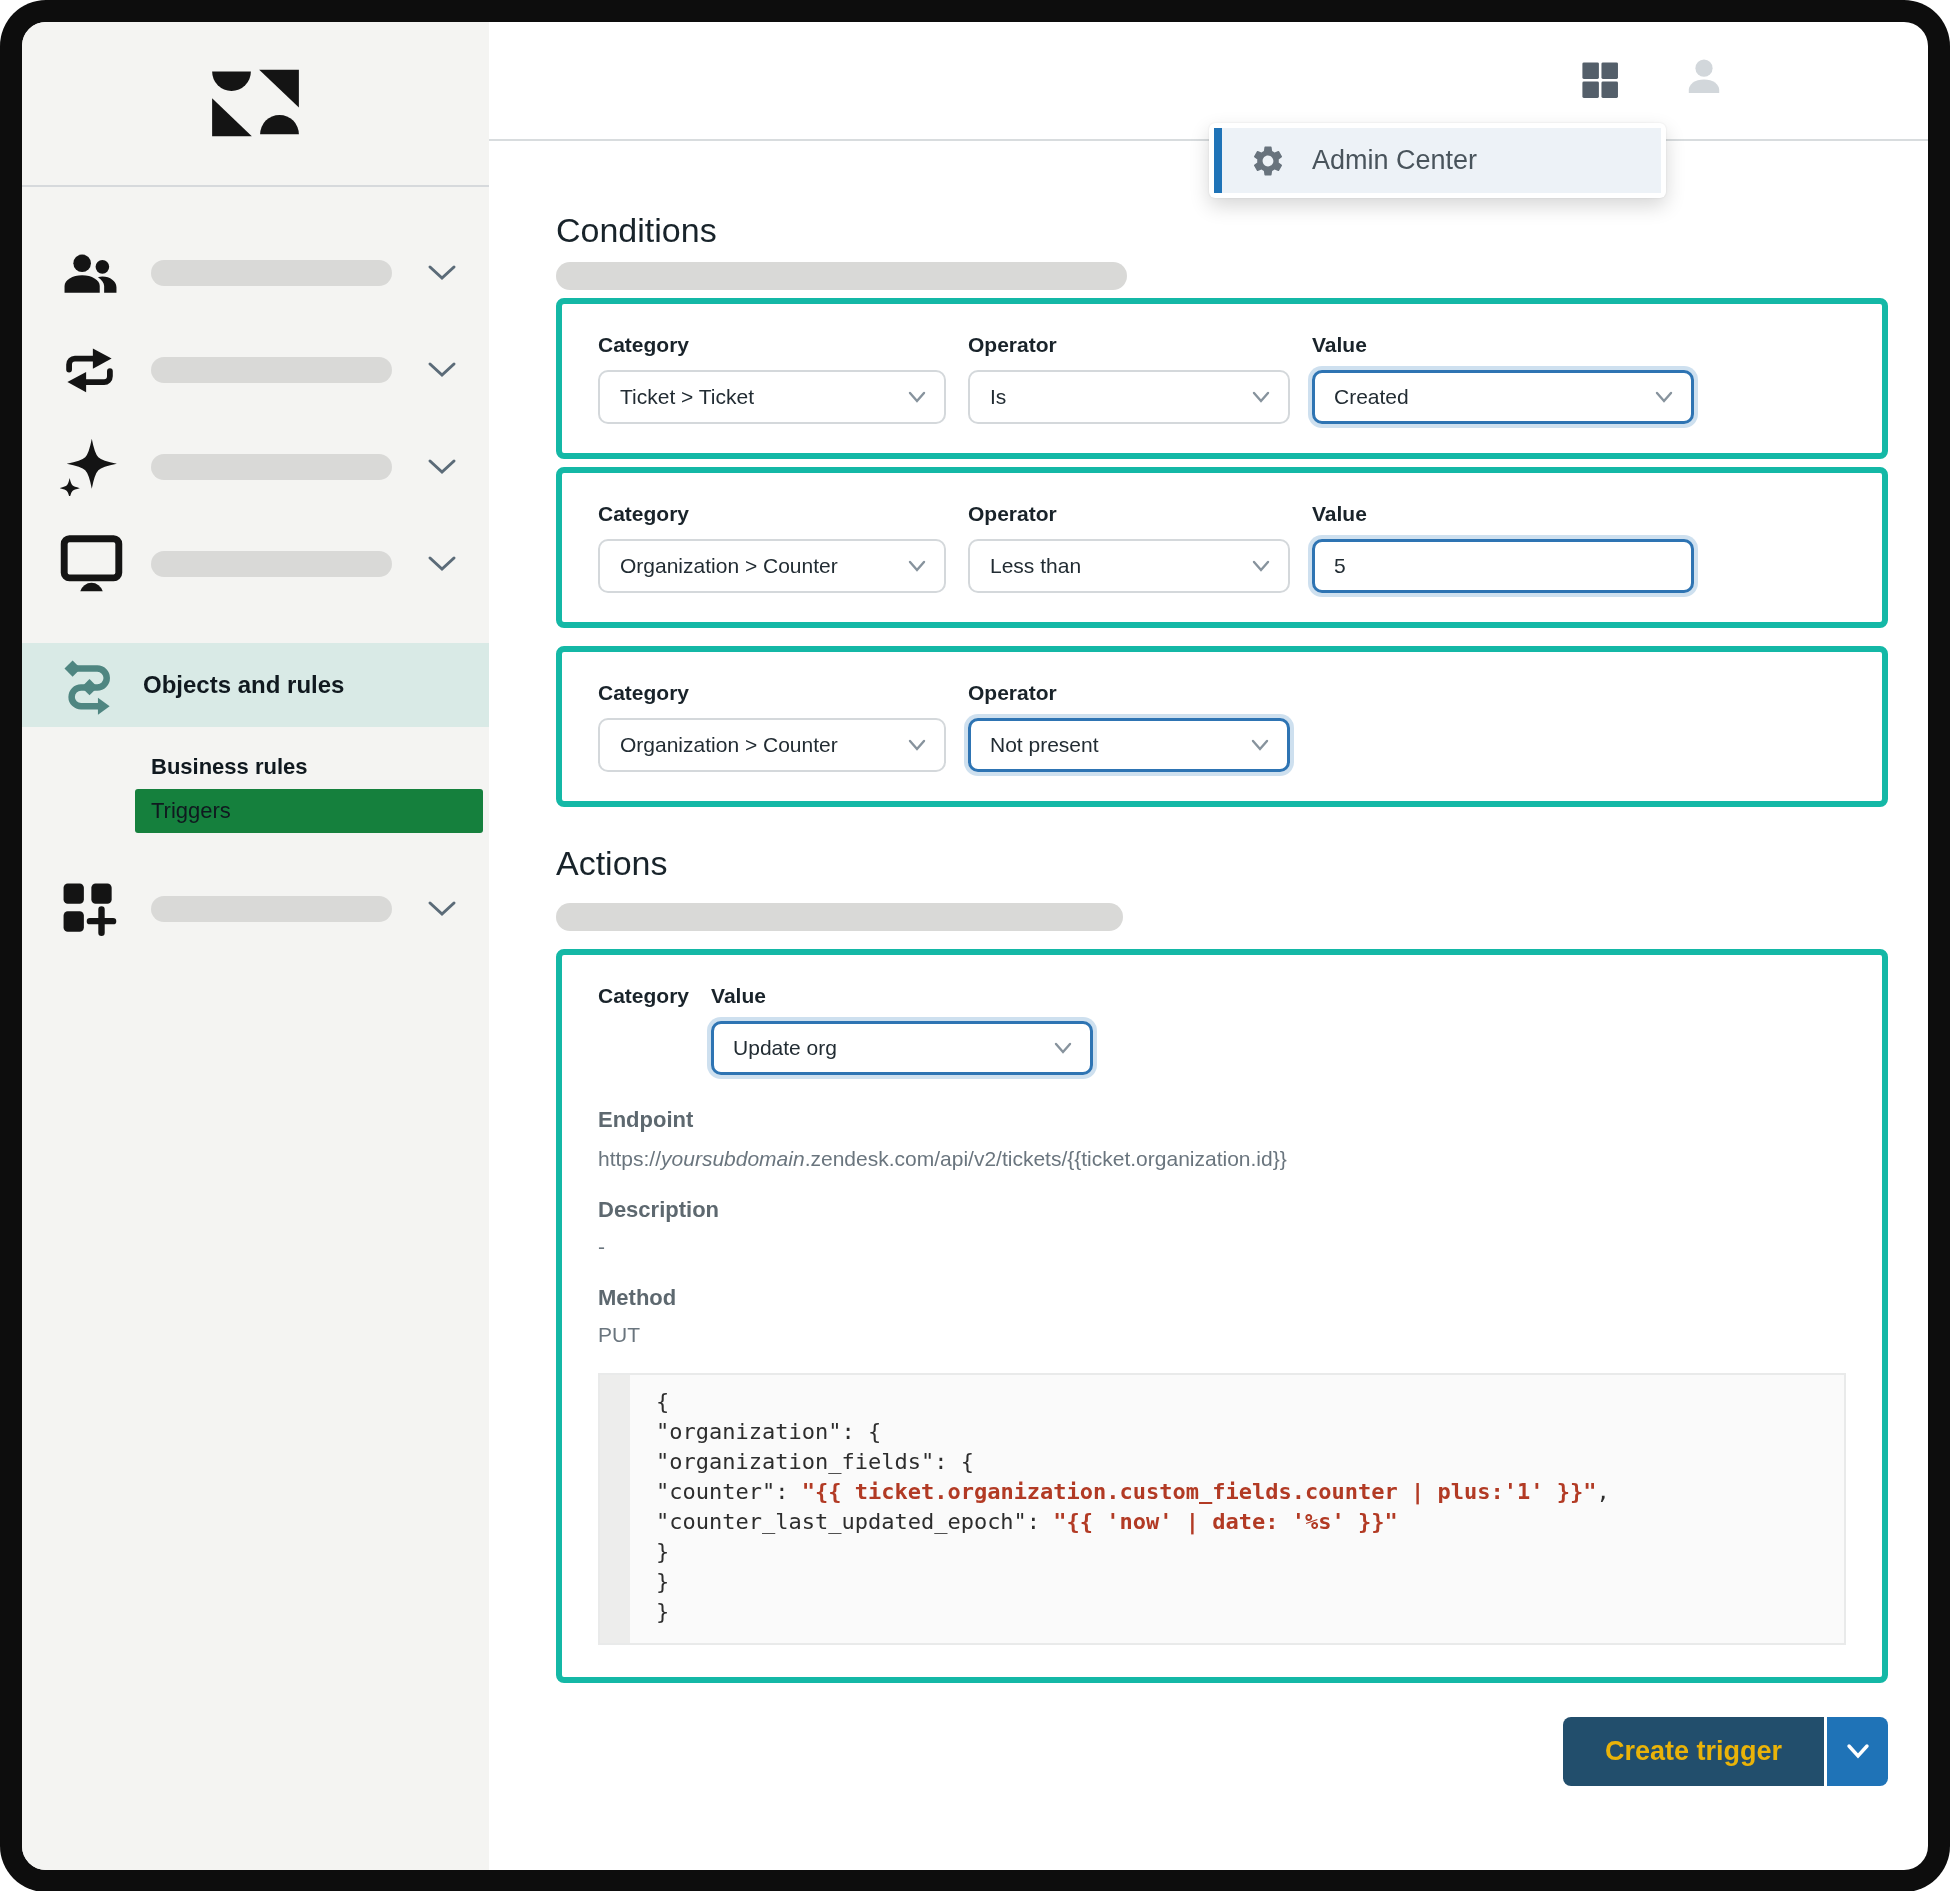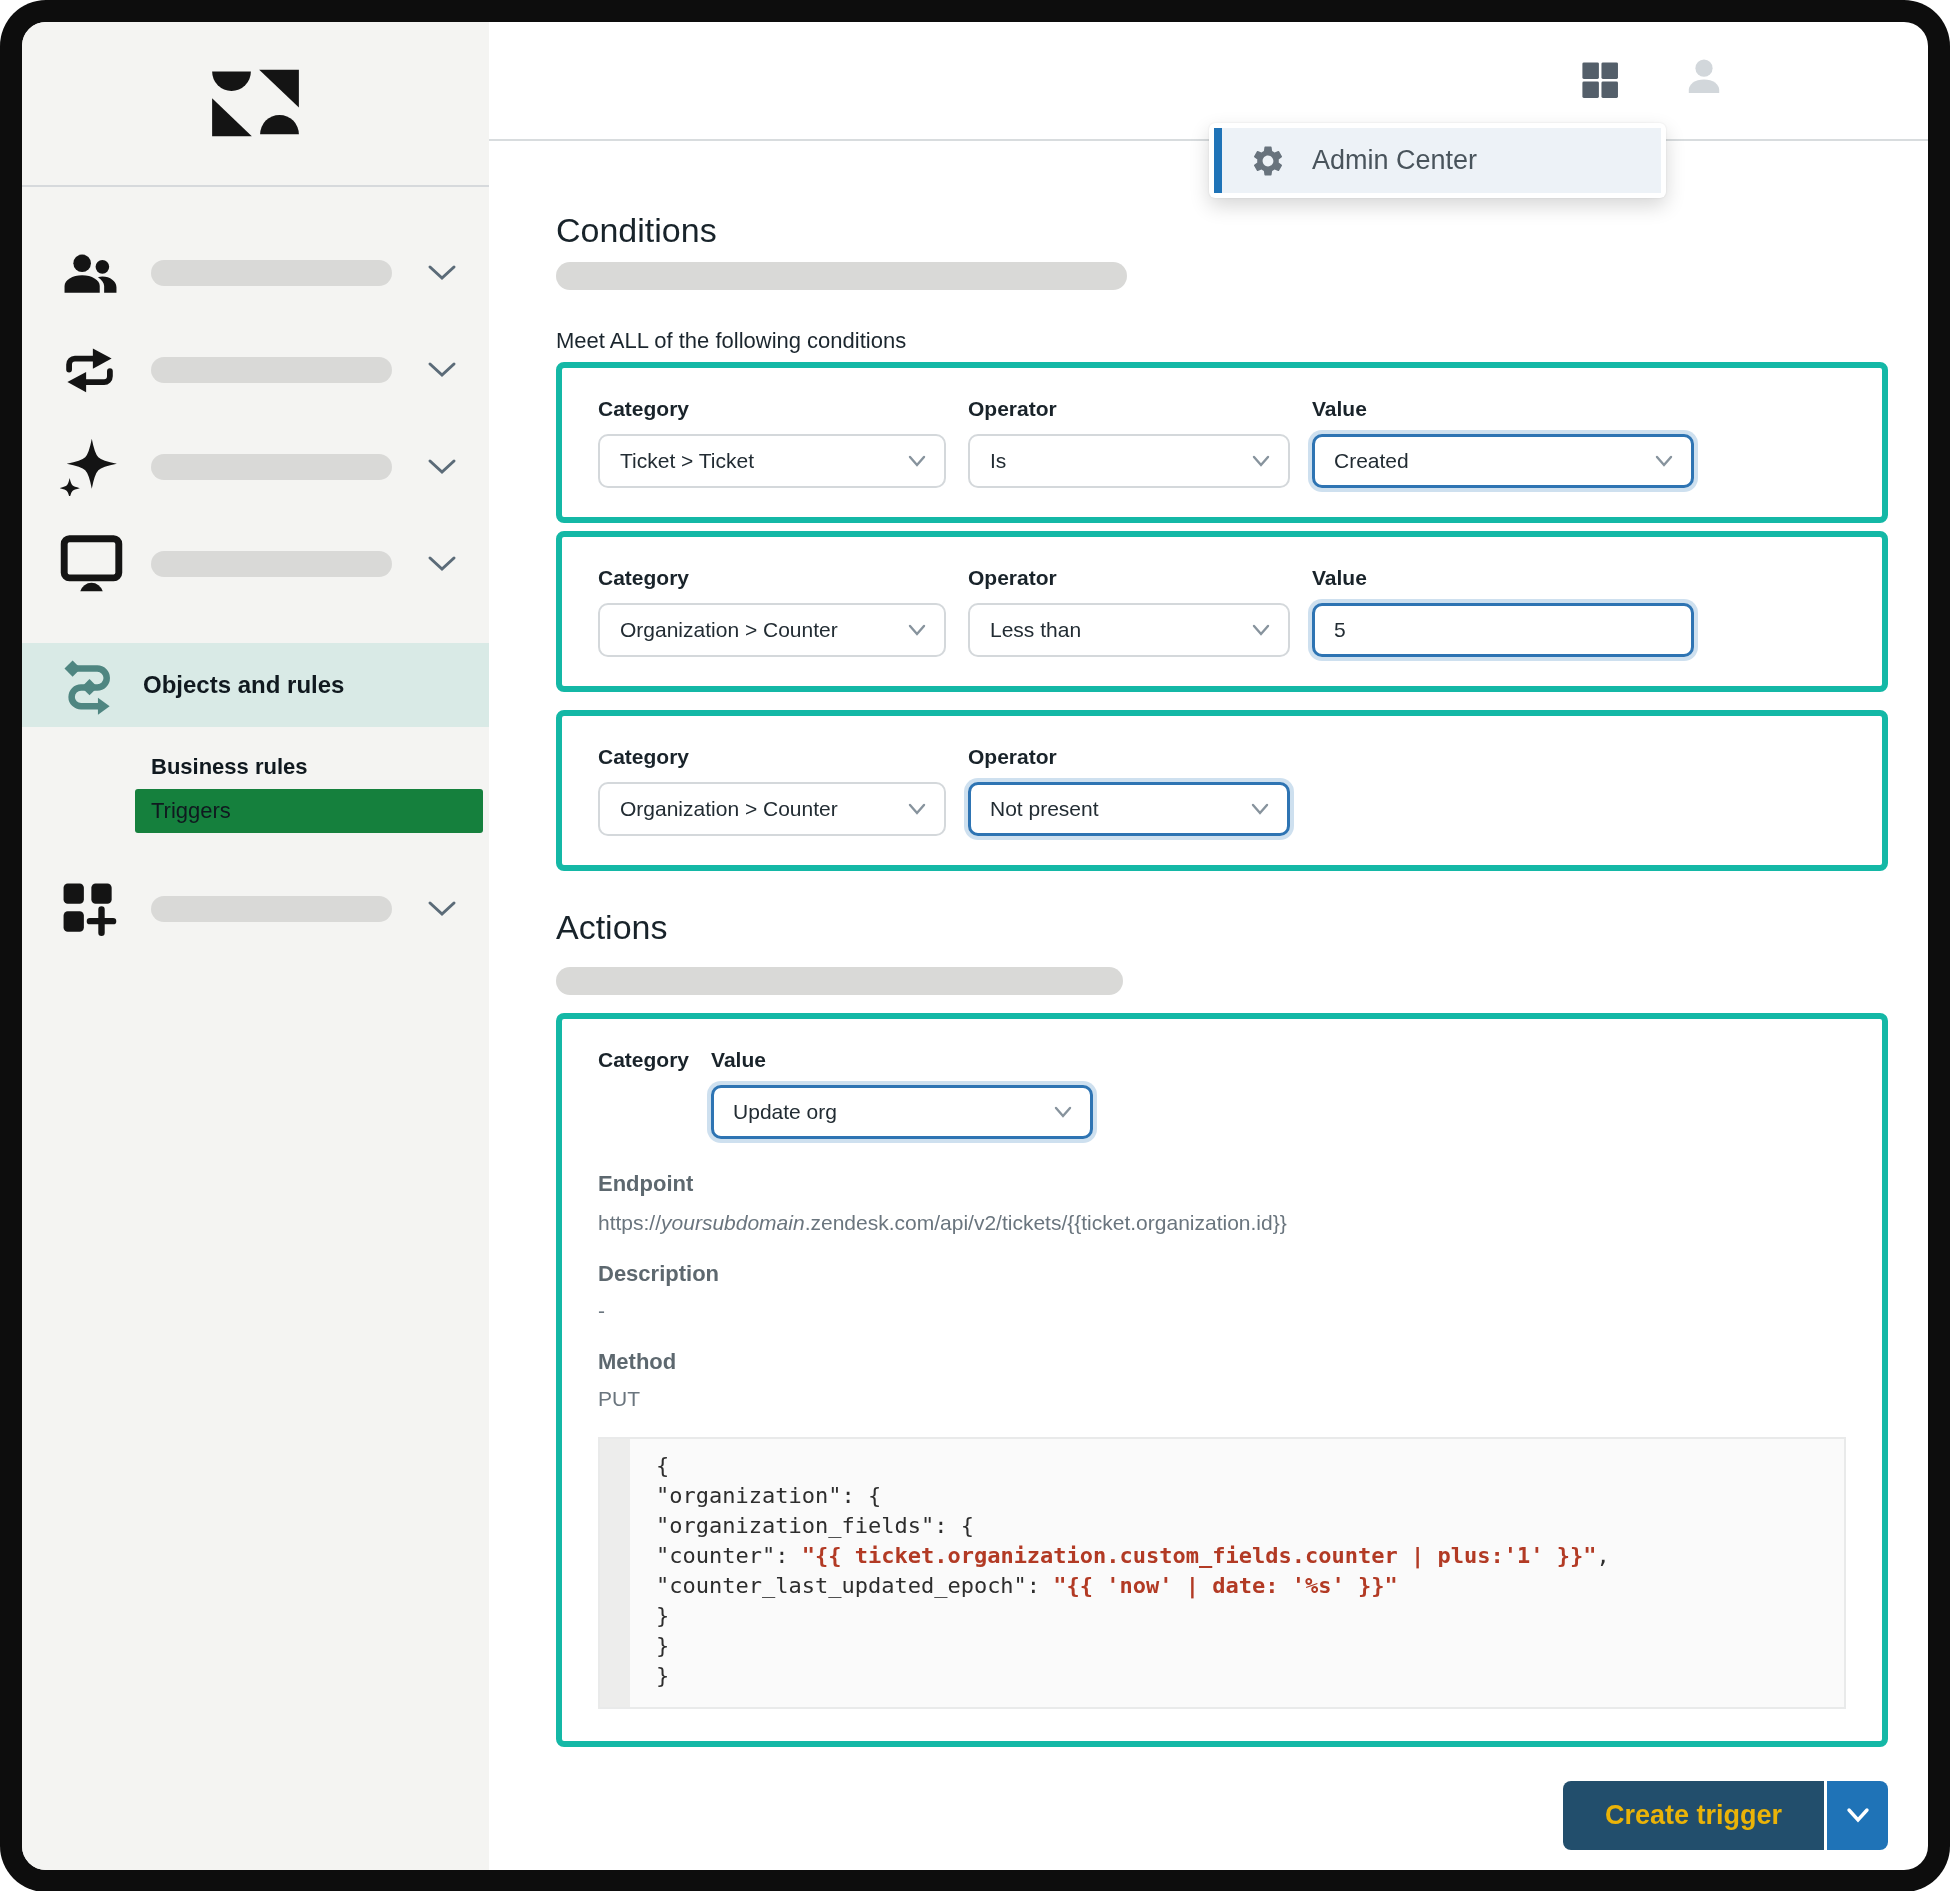"Meet ALL of the following" div.meet-label { html: <div>Meet ALL of the following conditions</div> -> none }
